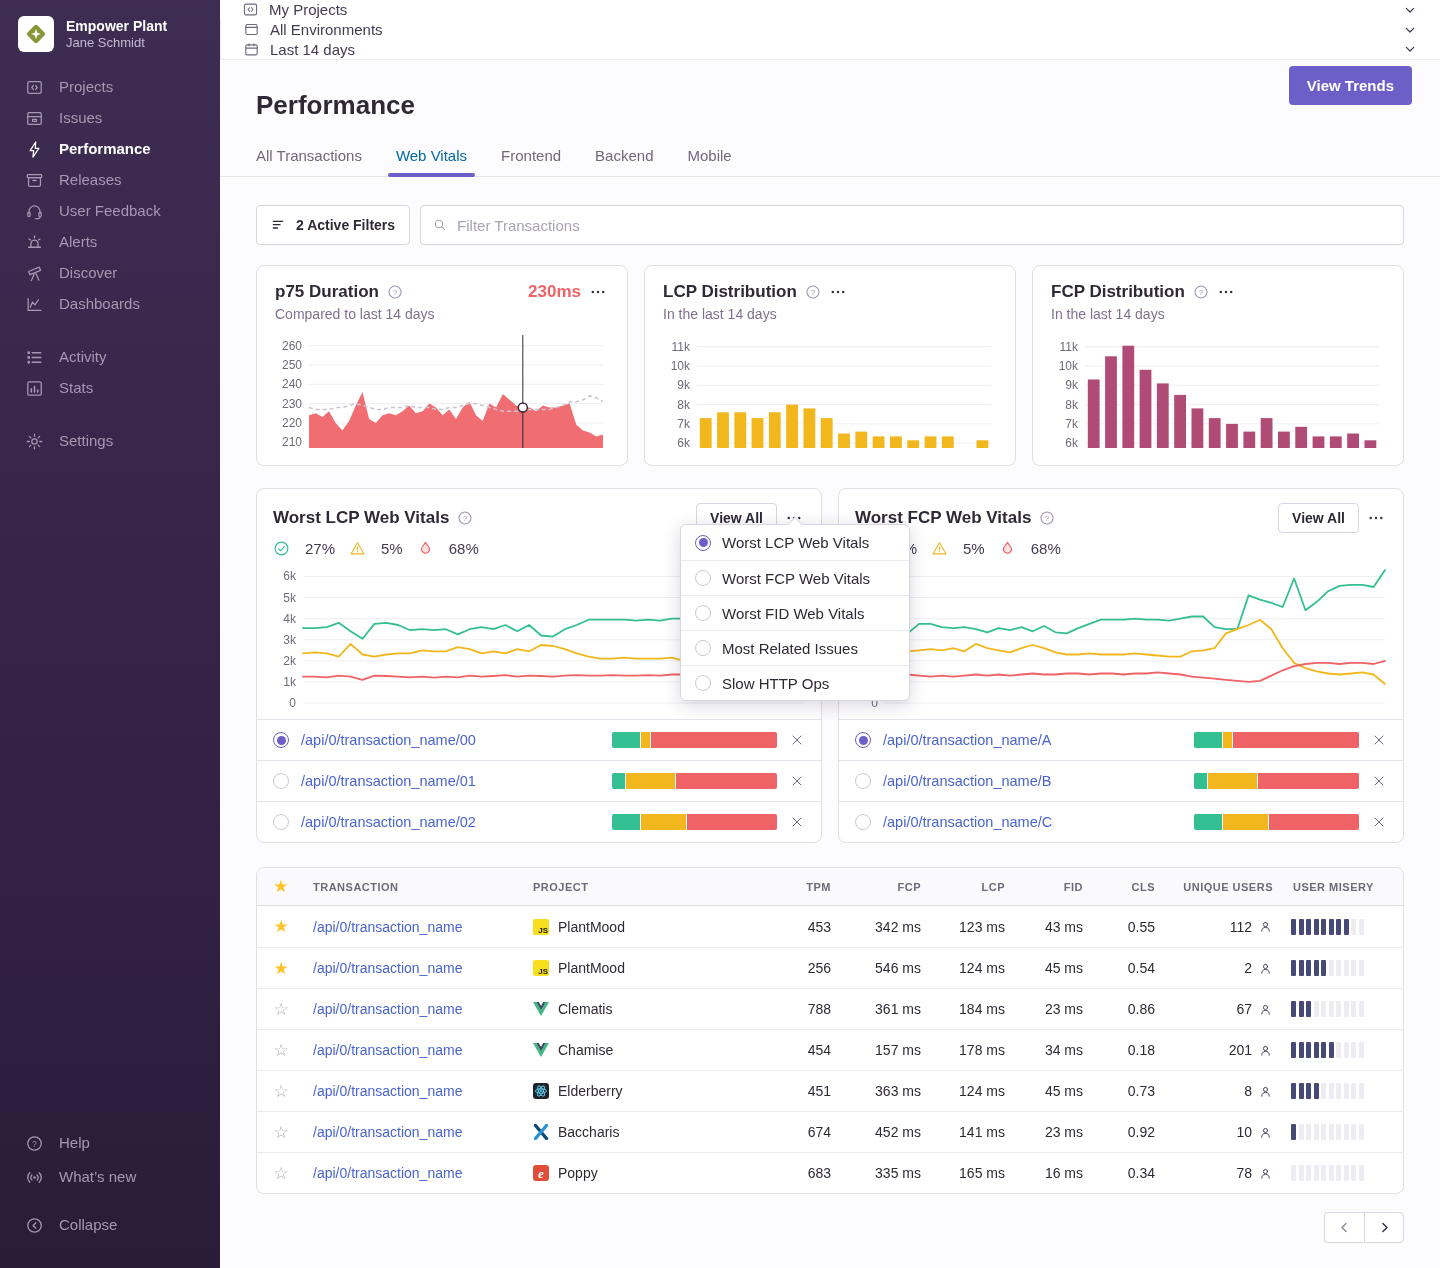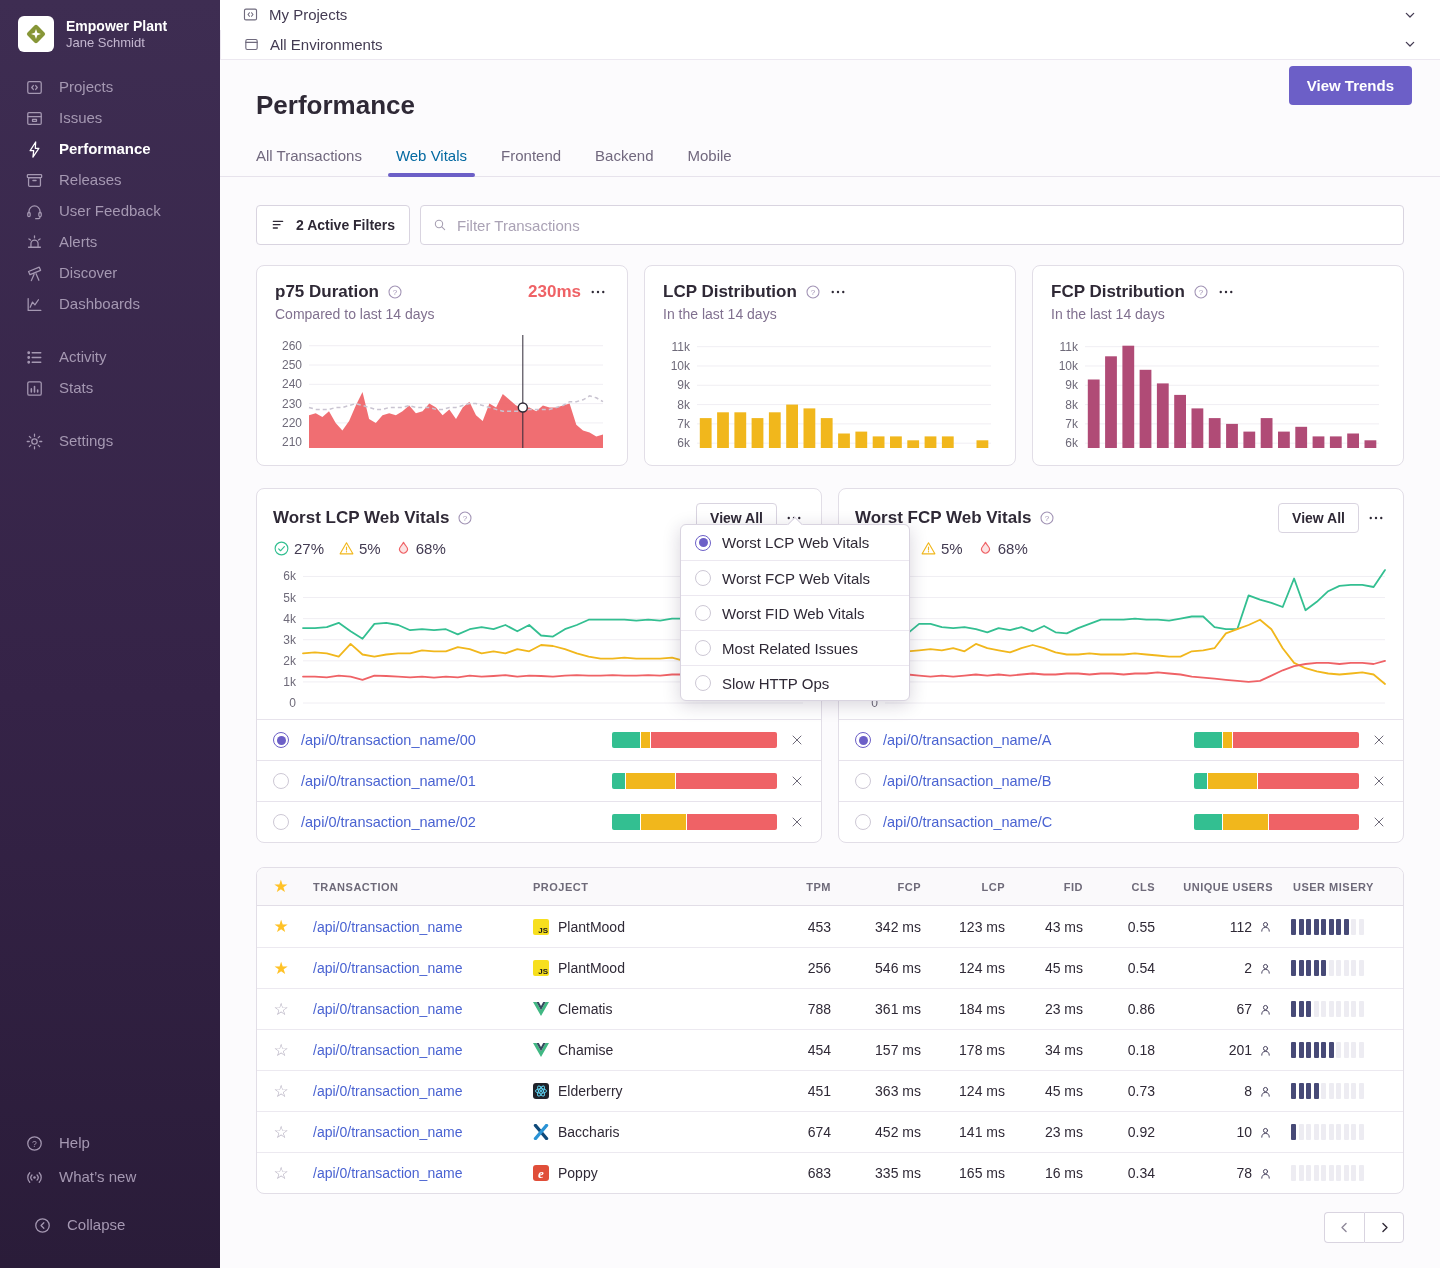"Last 14 days" div.tb-sec { html: none -> <div> <span> <svg> <rect></rect> <path></path> </svg> </span> <span>Last 14 days</span> <span> <svg> <path></path> </svg> </span> </div> }
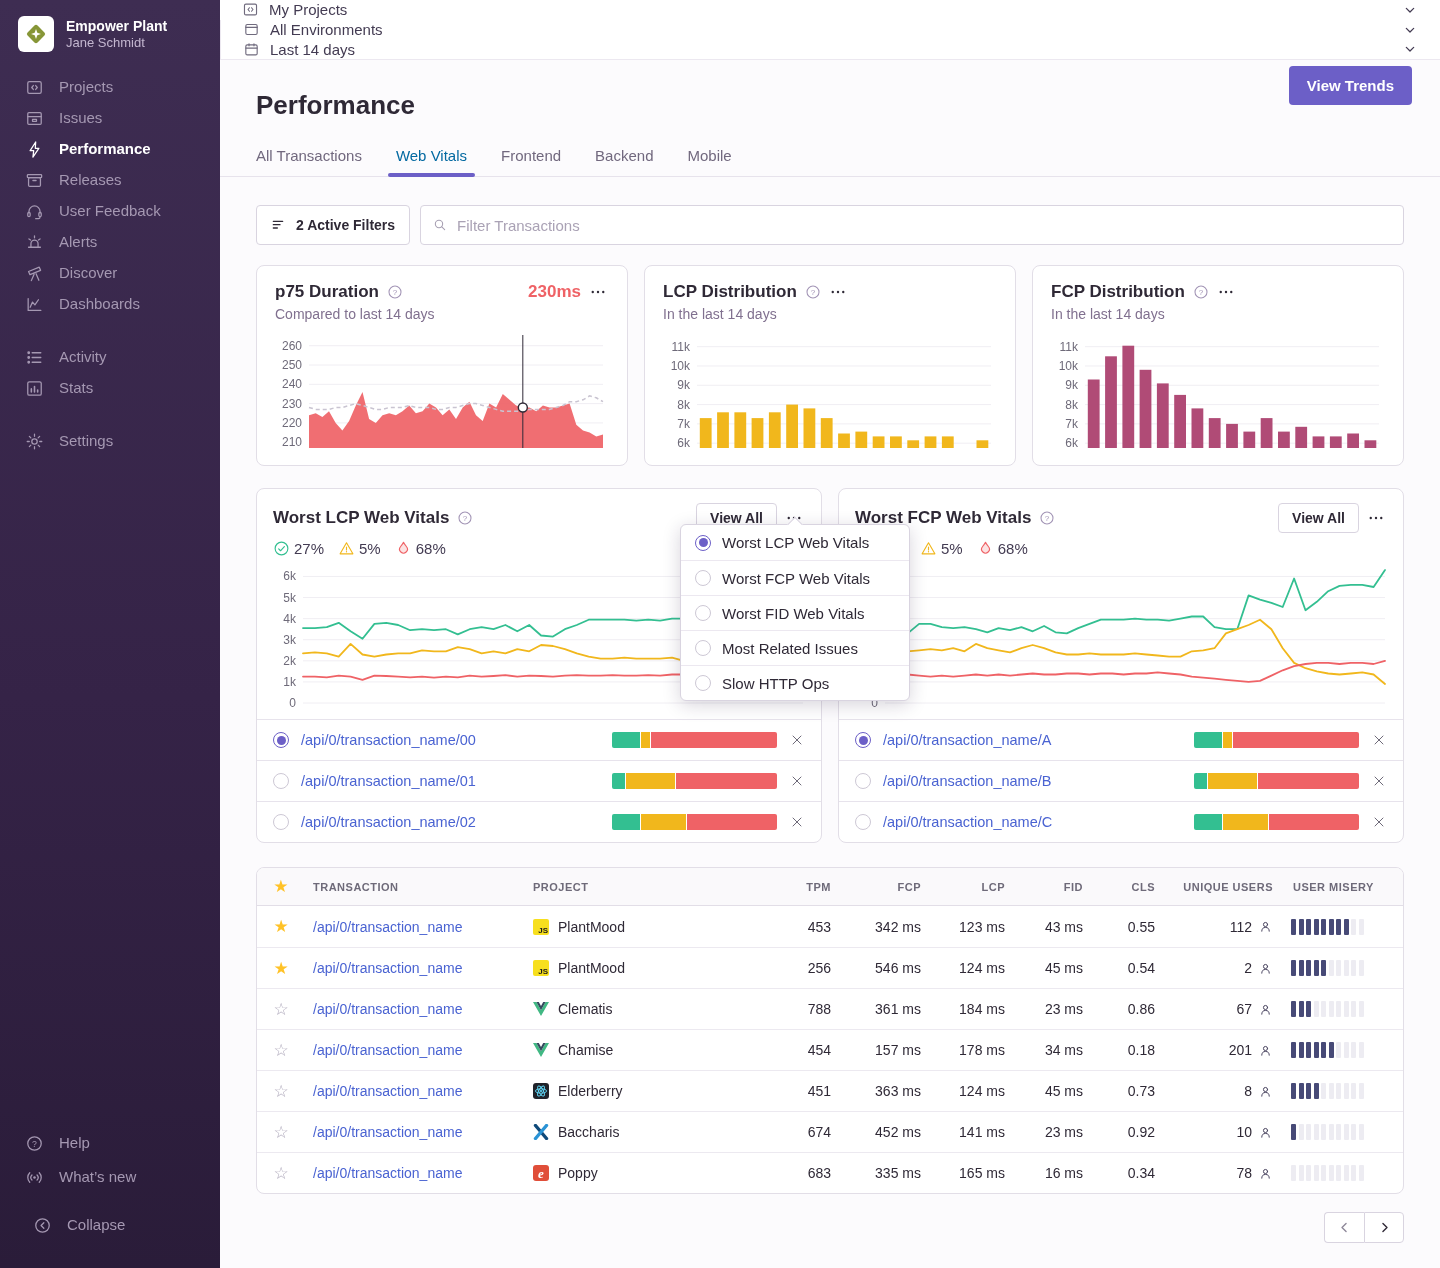"27%" .badge { gap: 4px -> 15px }
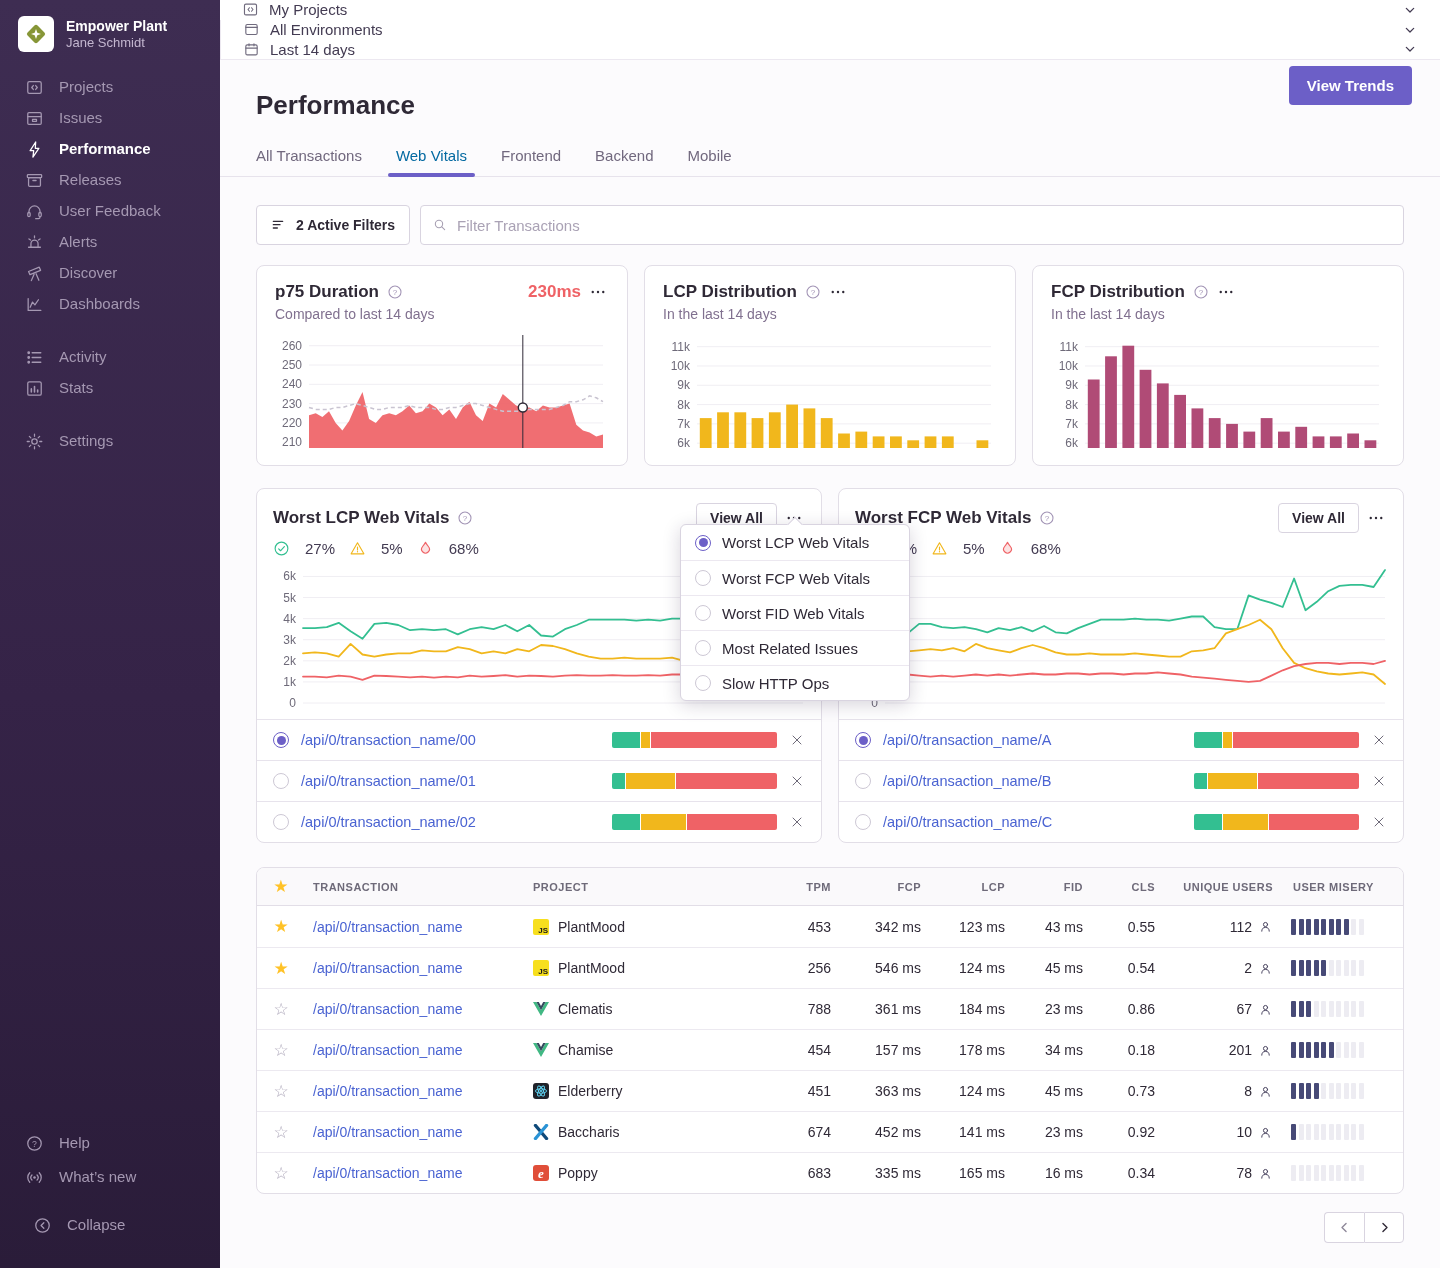"Collapse" .collapse-item { margin-left: 8px -> none }
